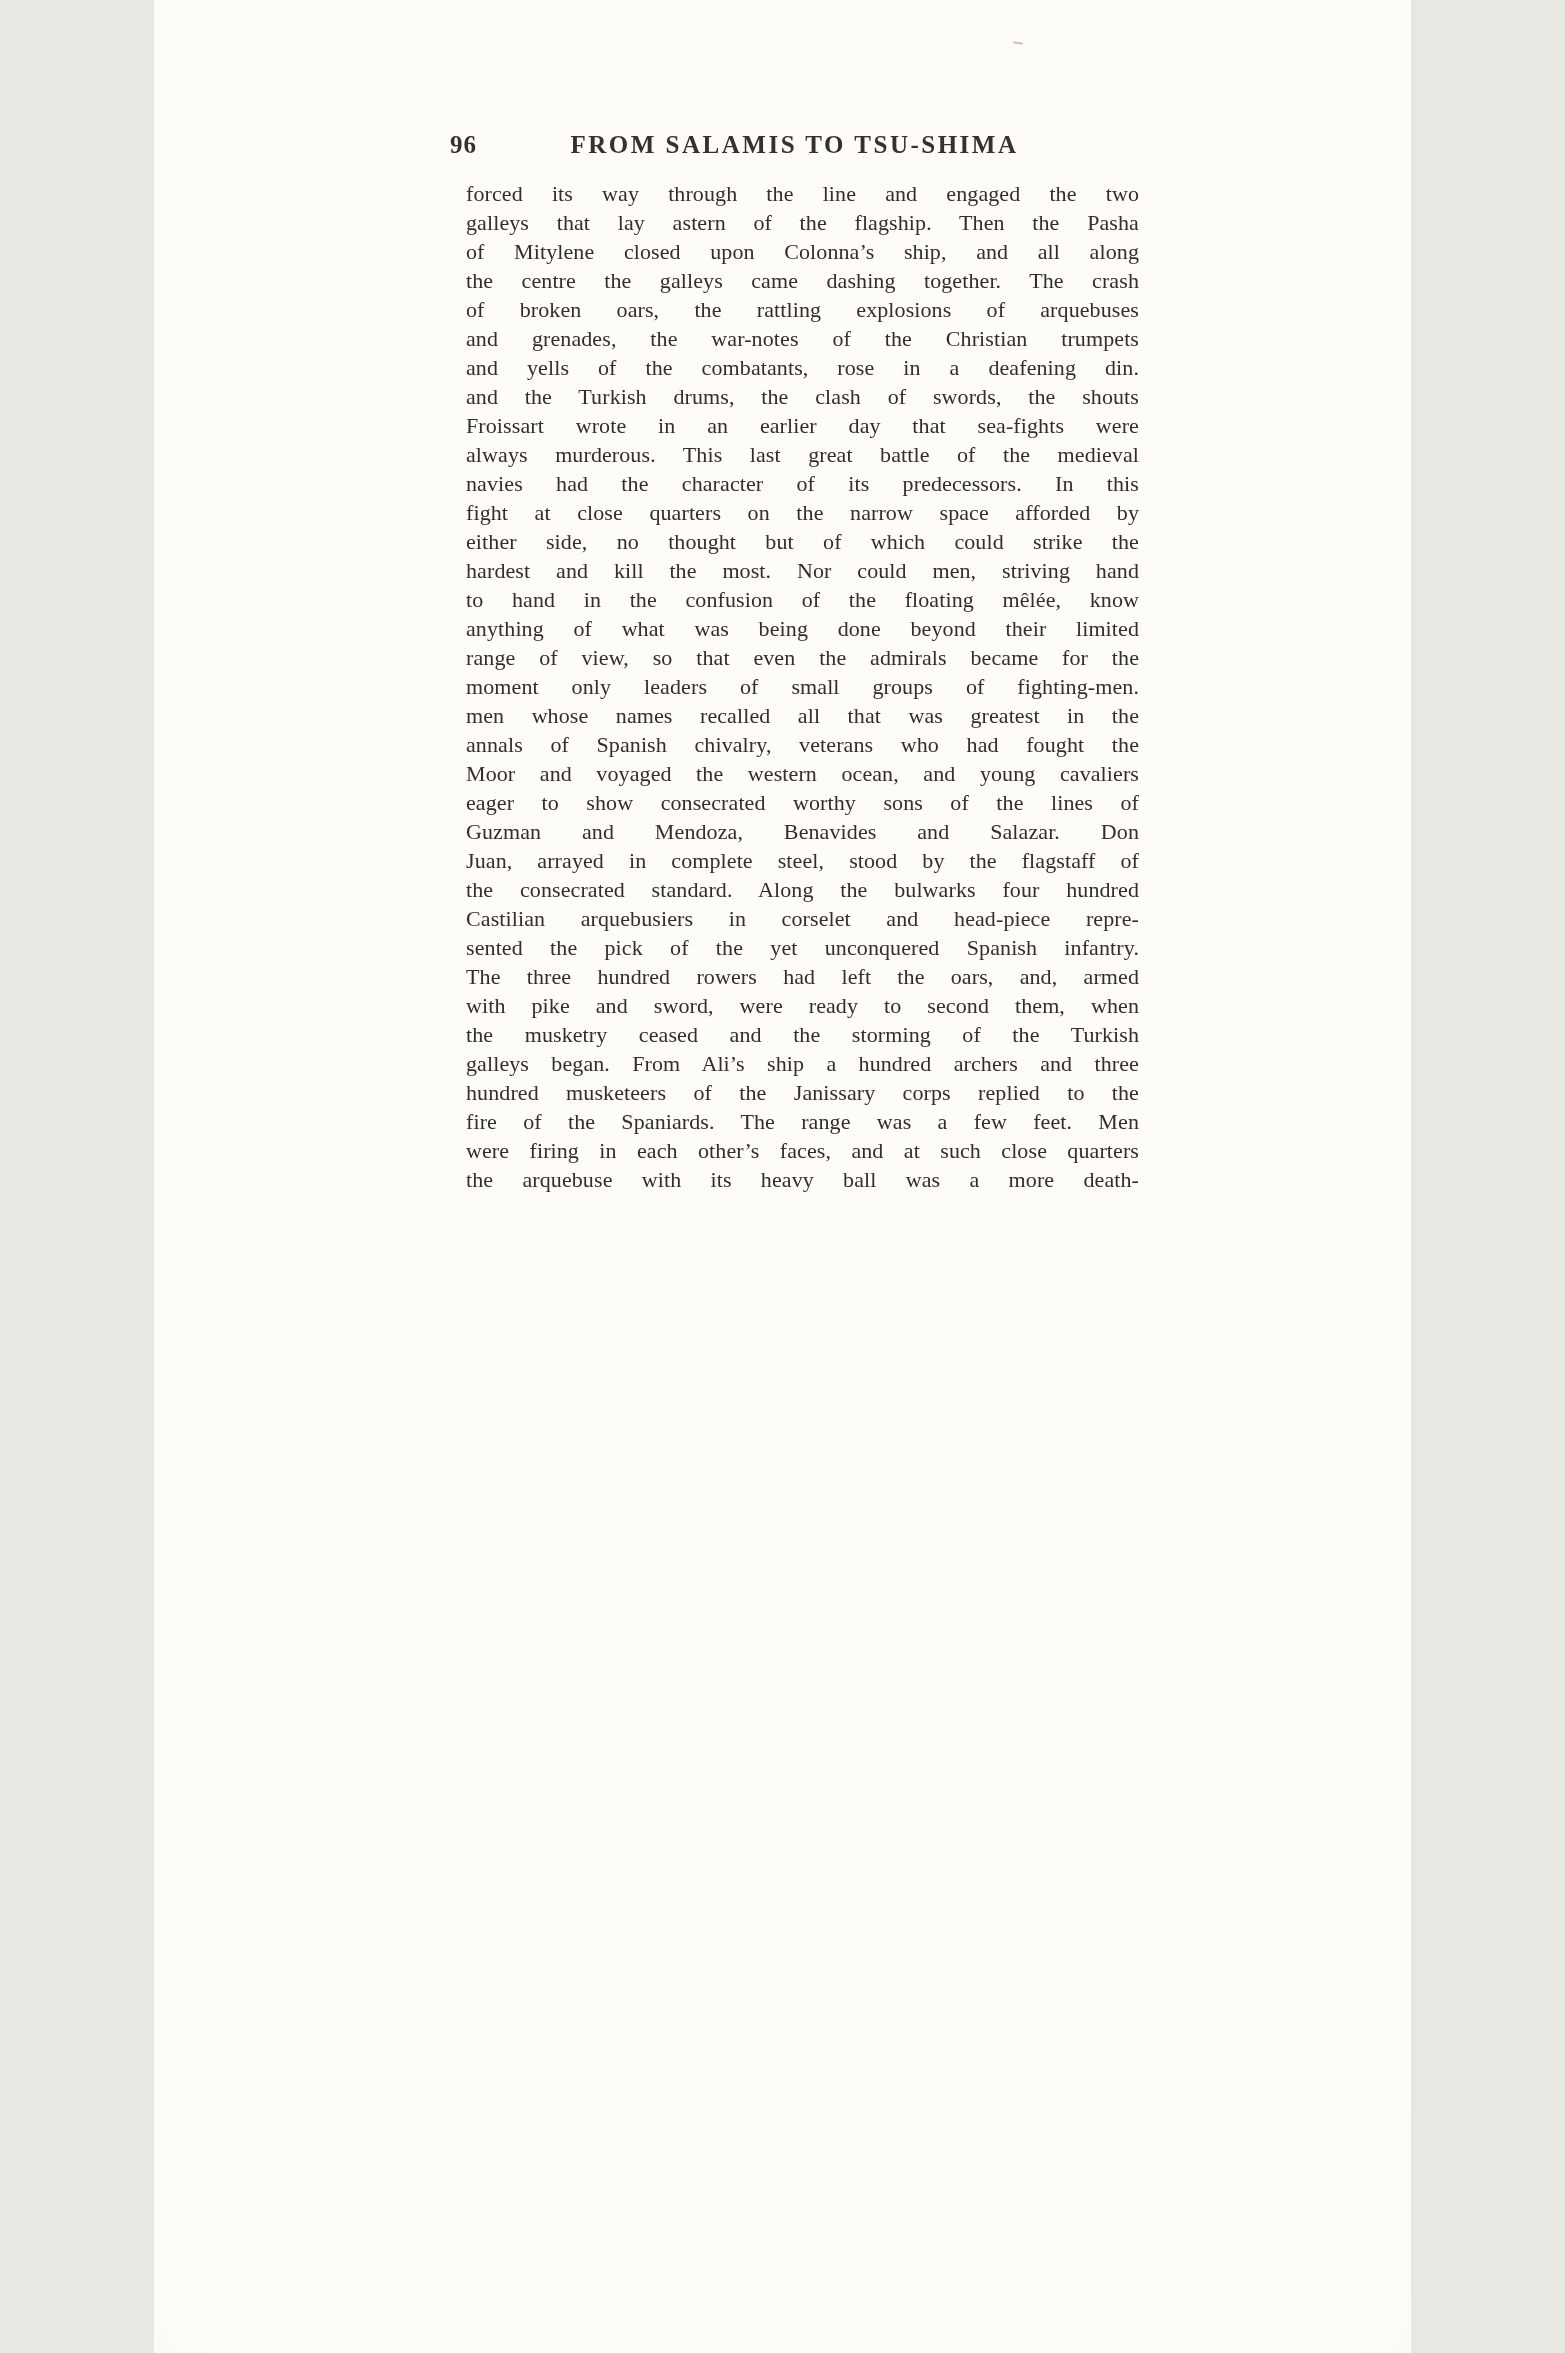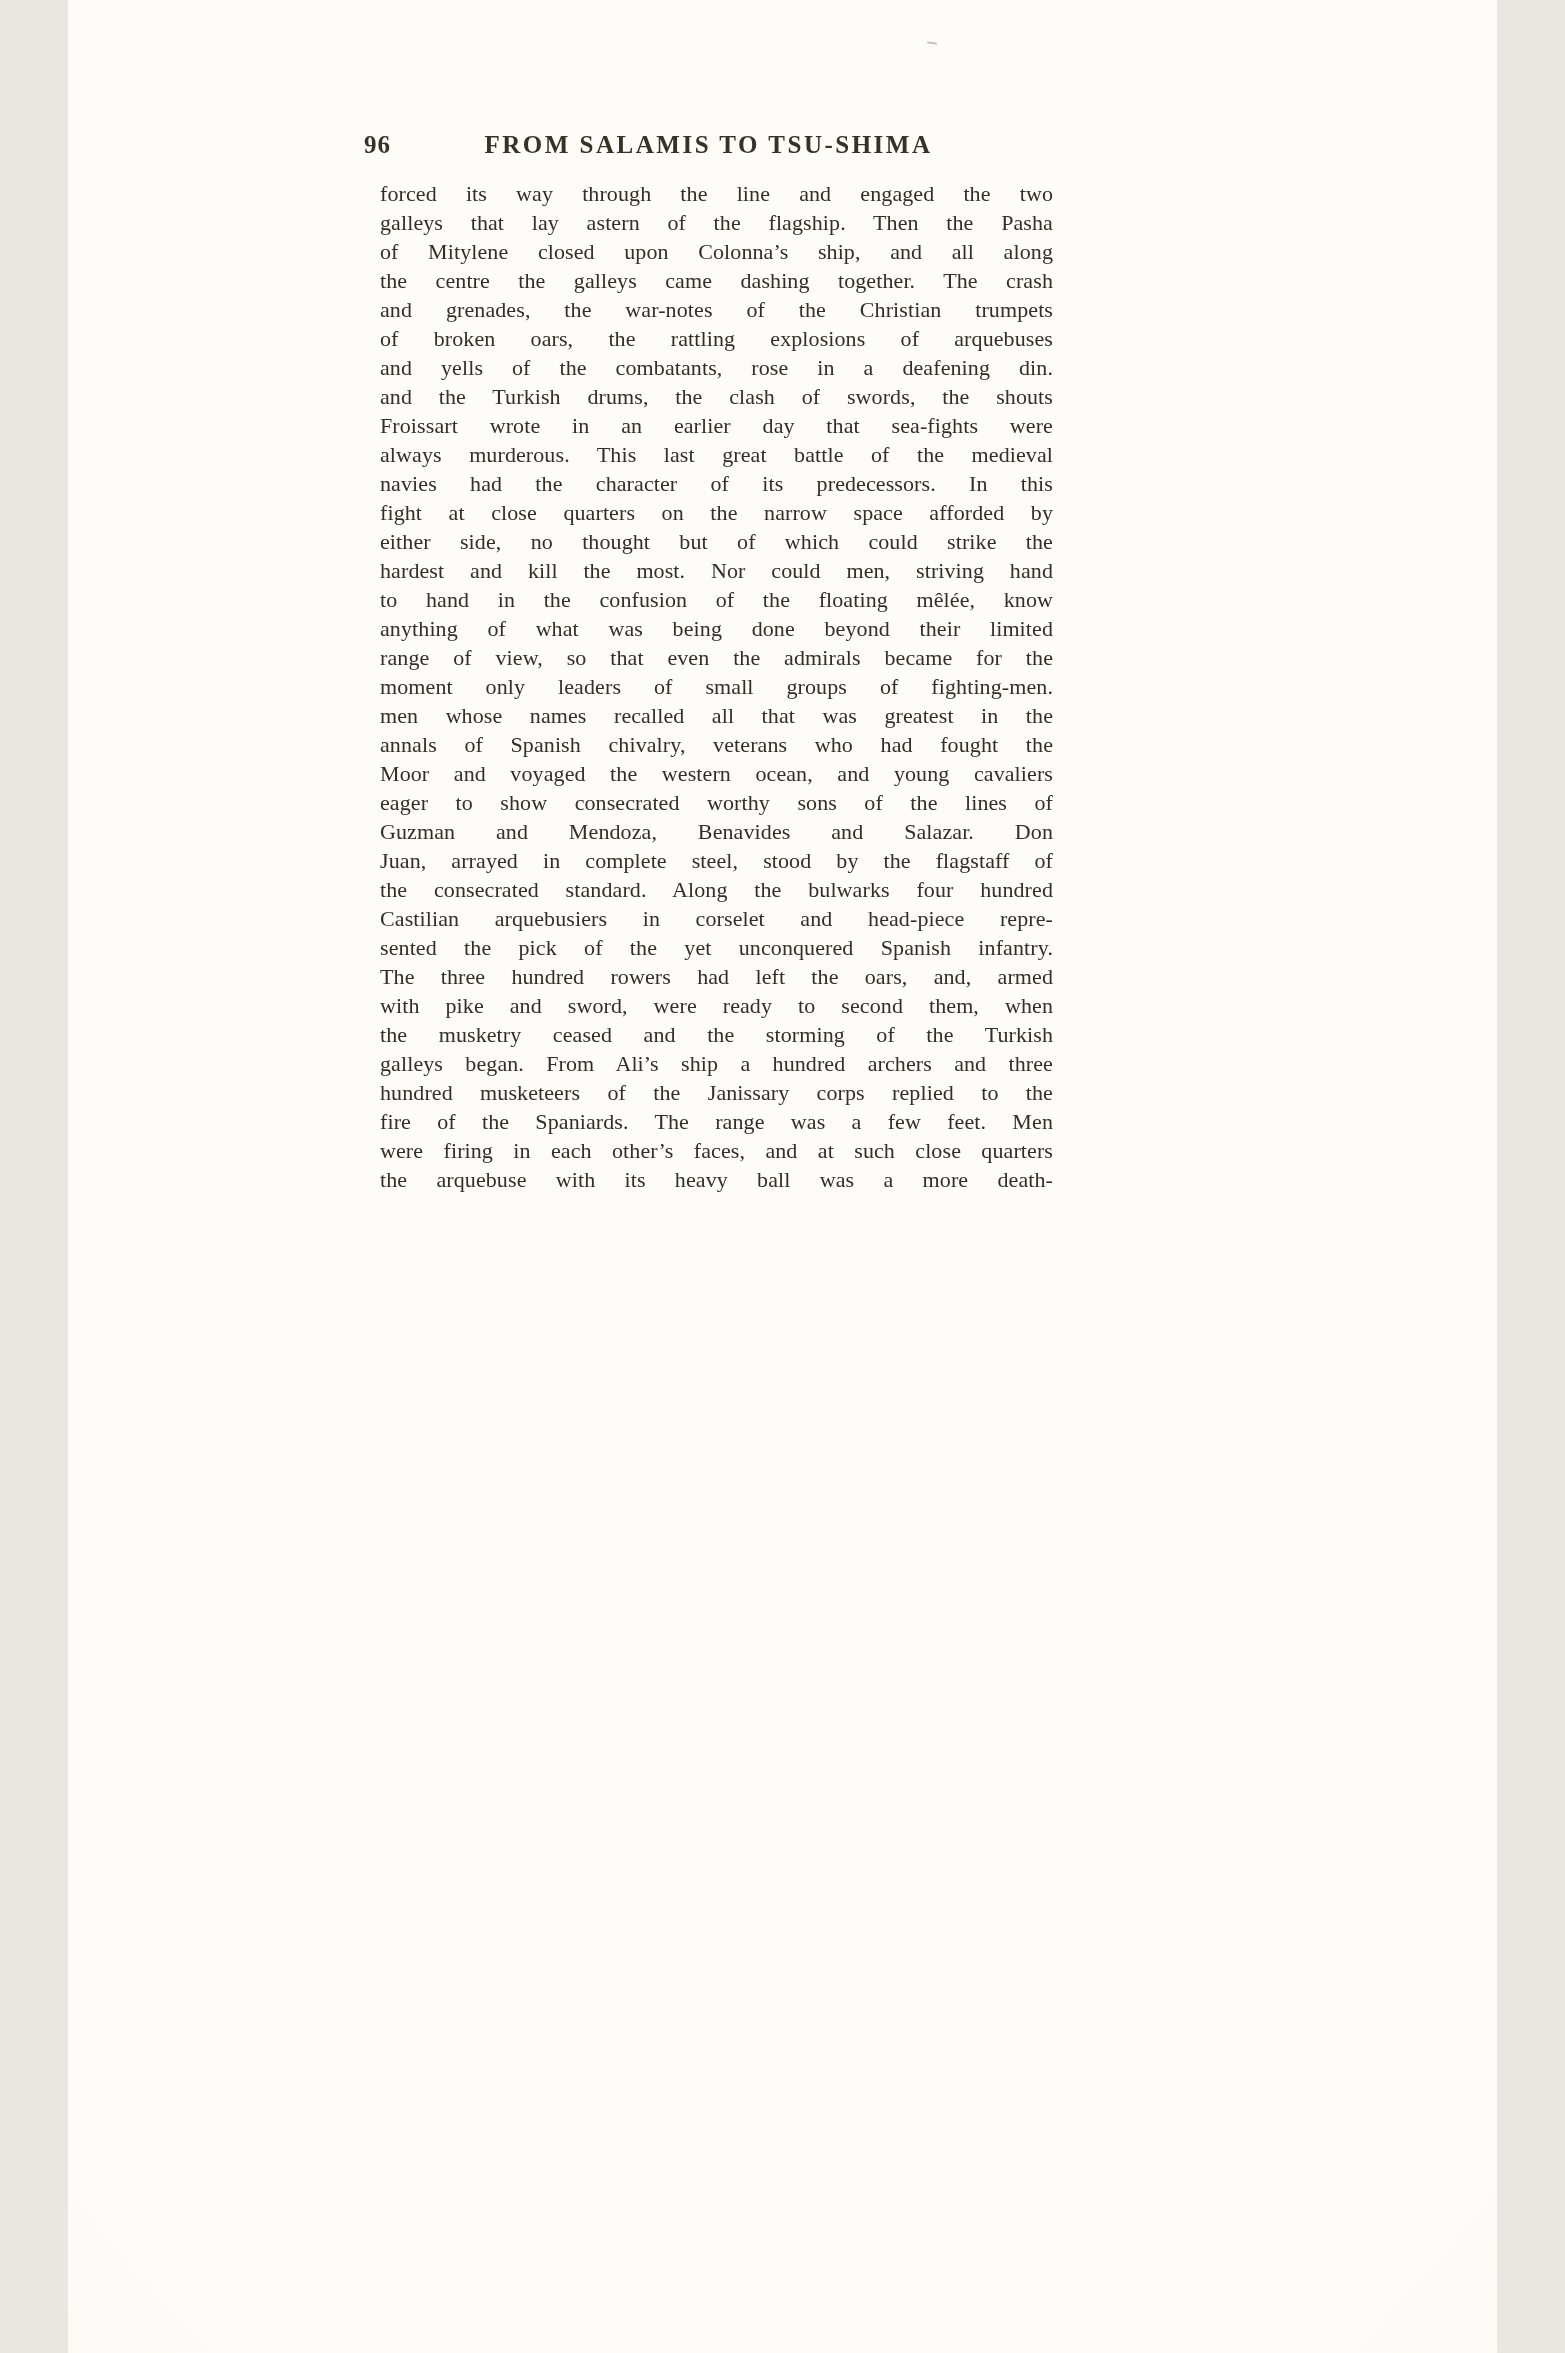"96" .page { width: 1429px -> 1257px }
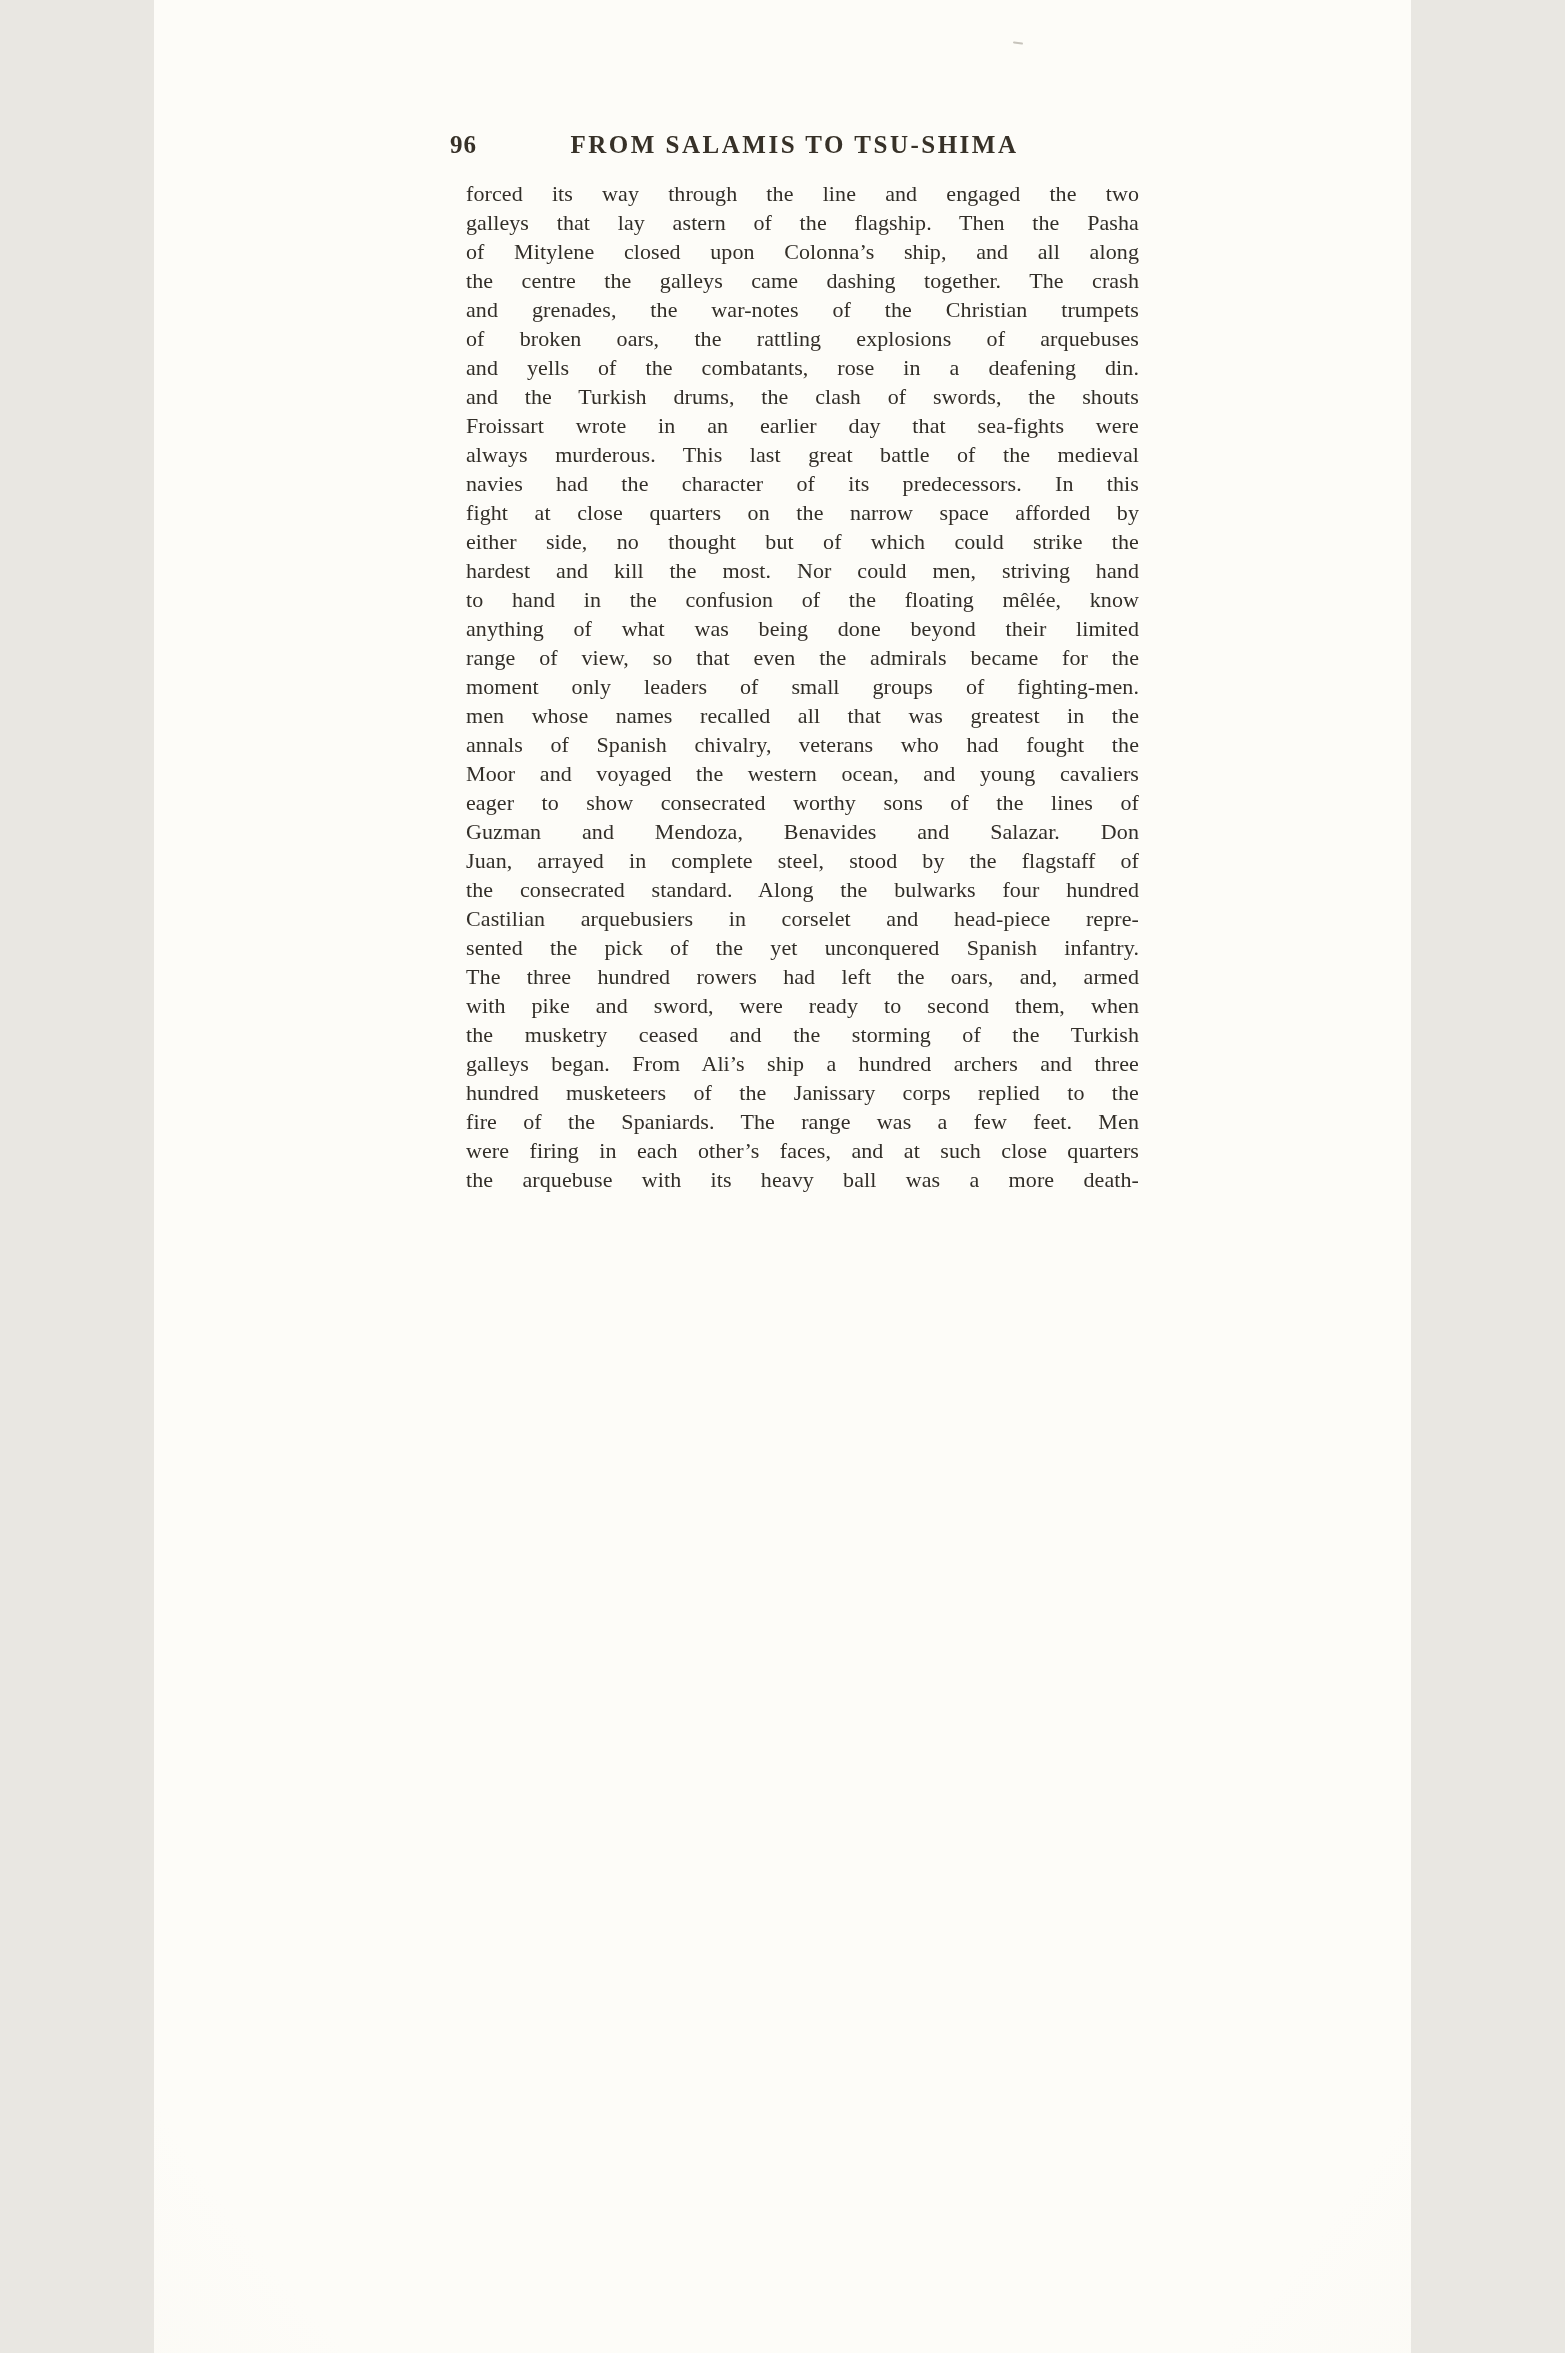"and grenades, the war-notes of" div.line { order: before "of broken oars, the rattling" -> after "of broken oars, the rattling" }
